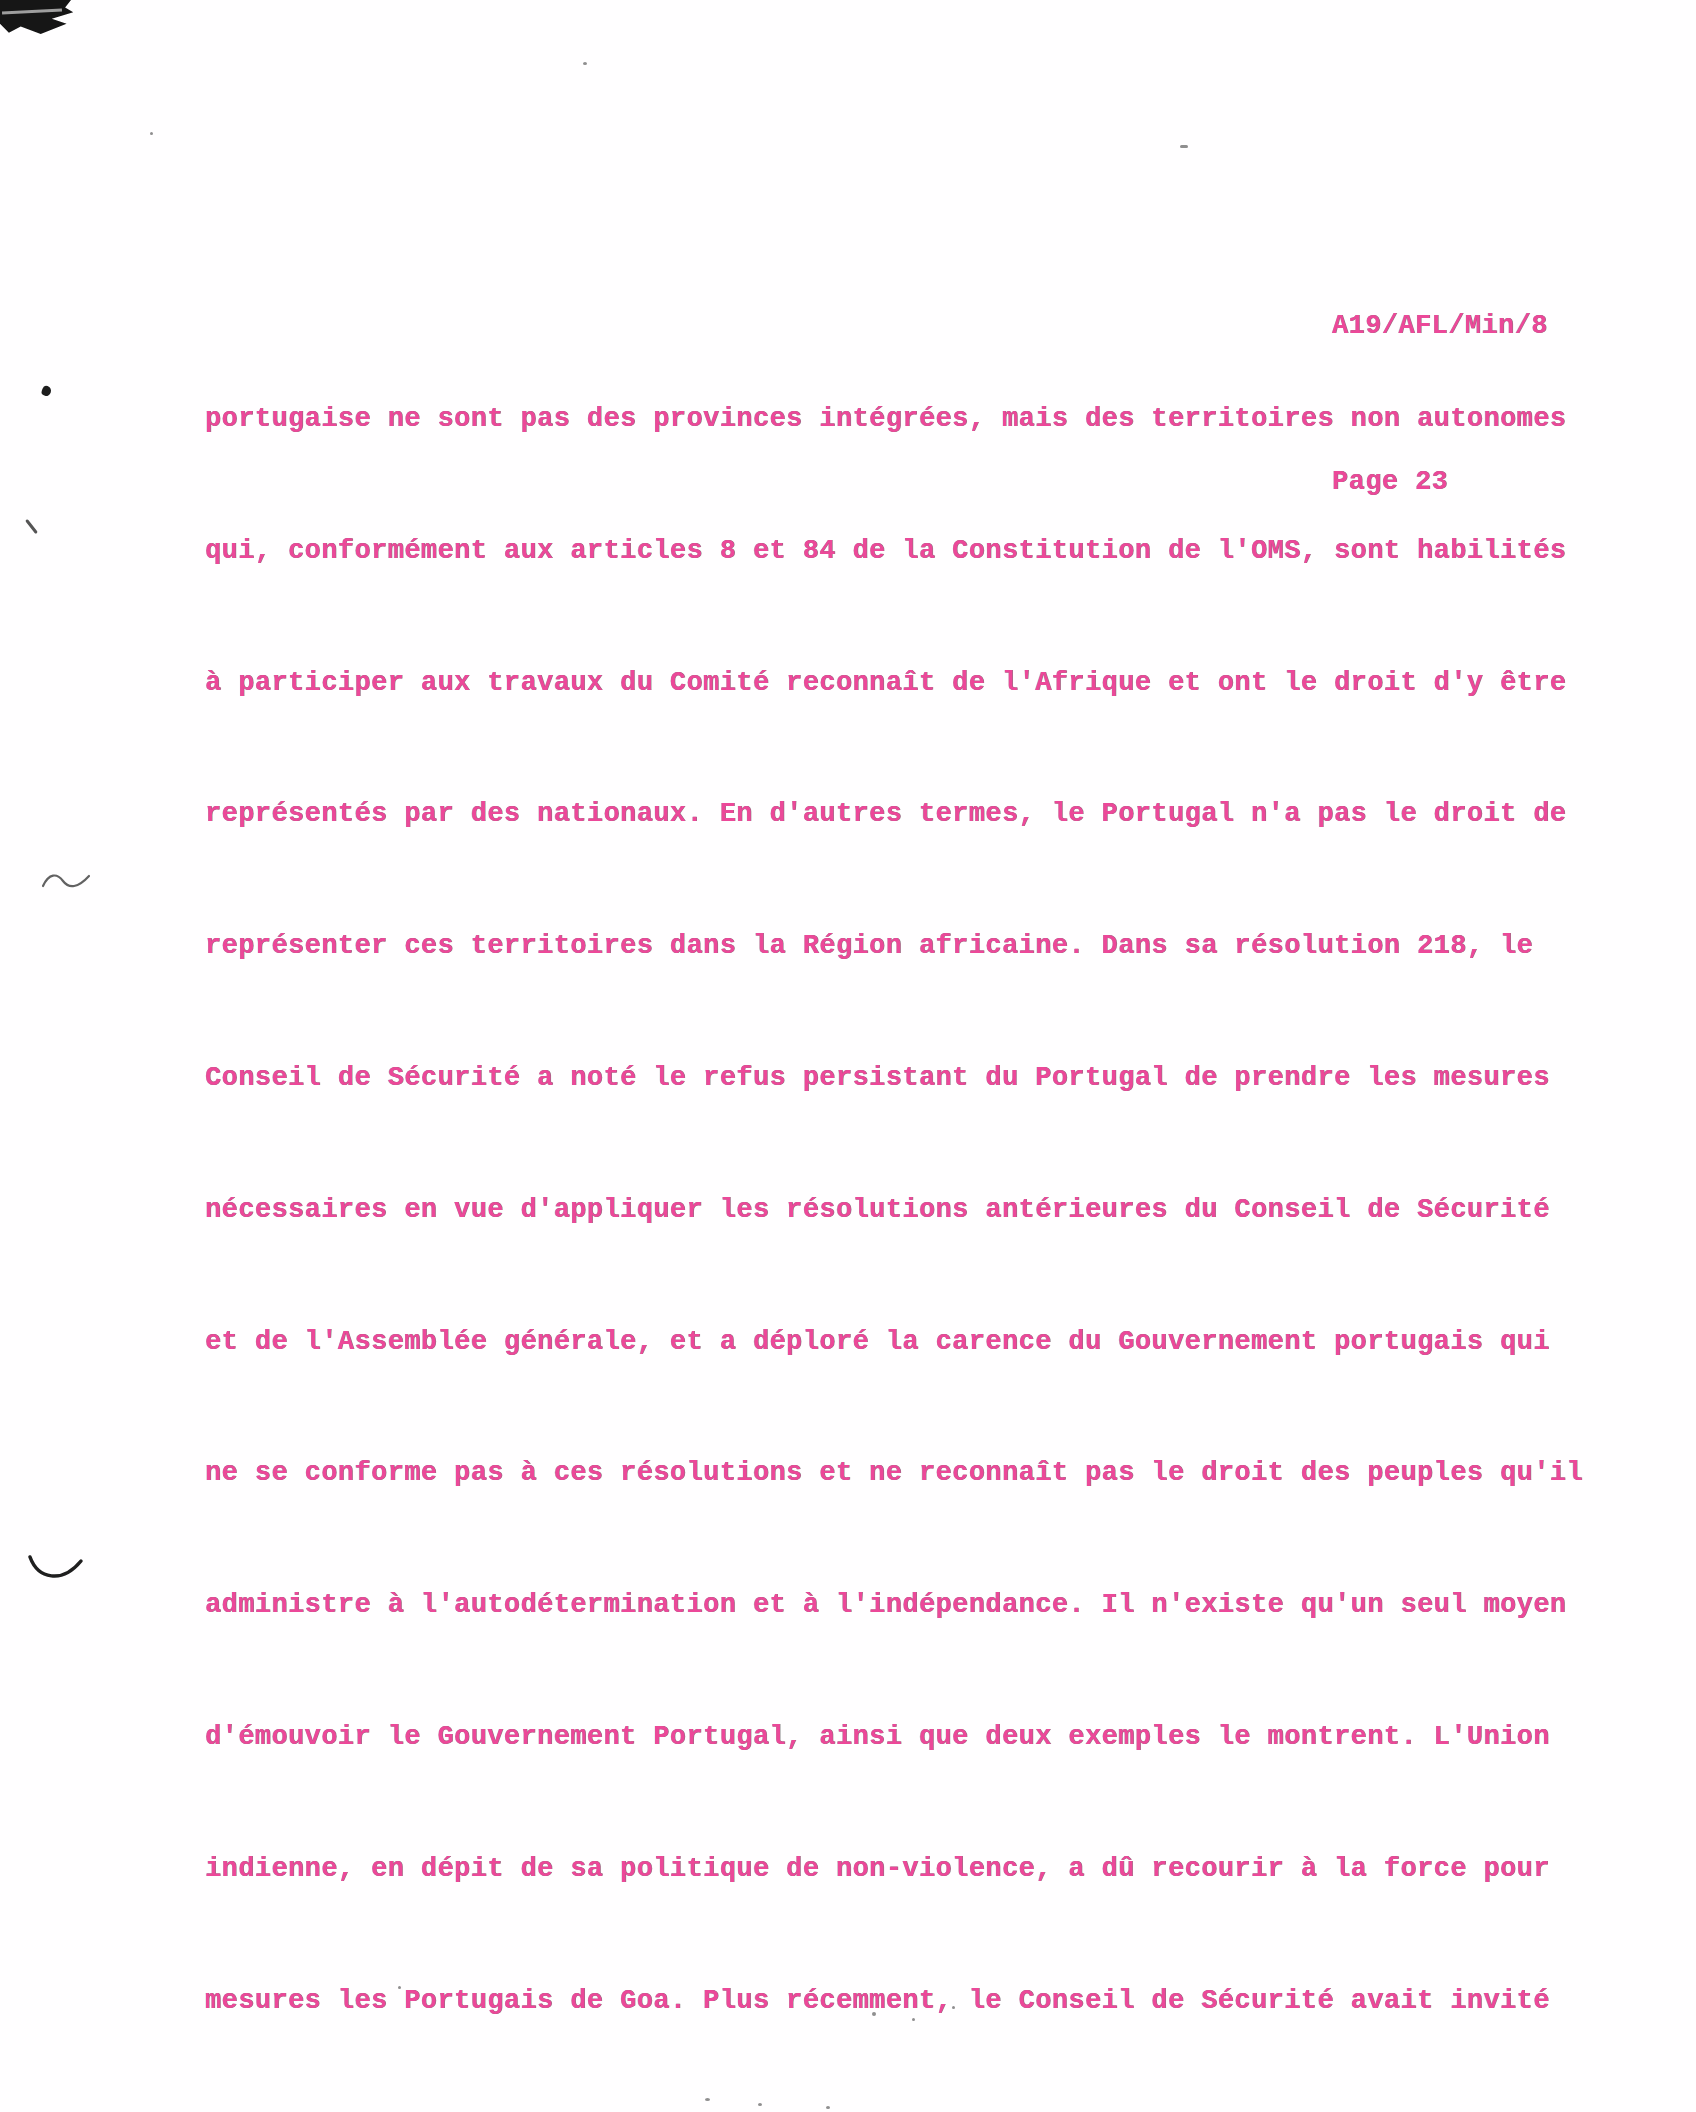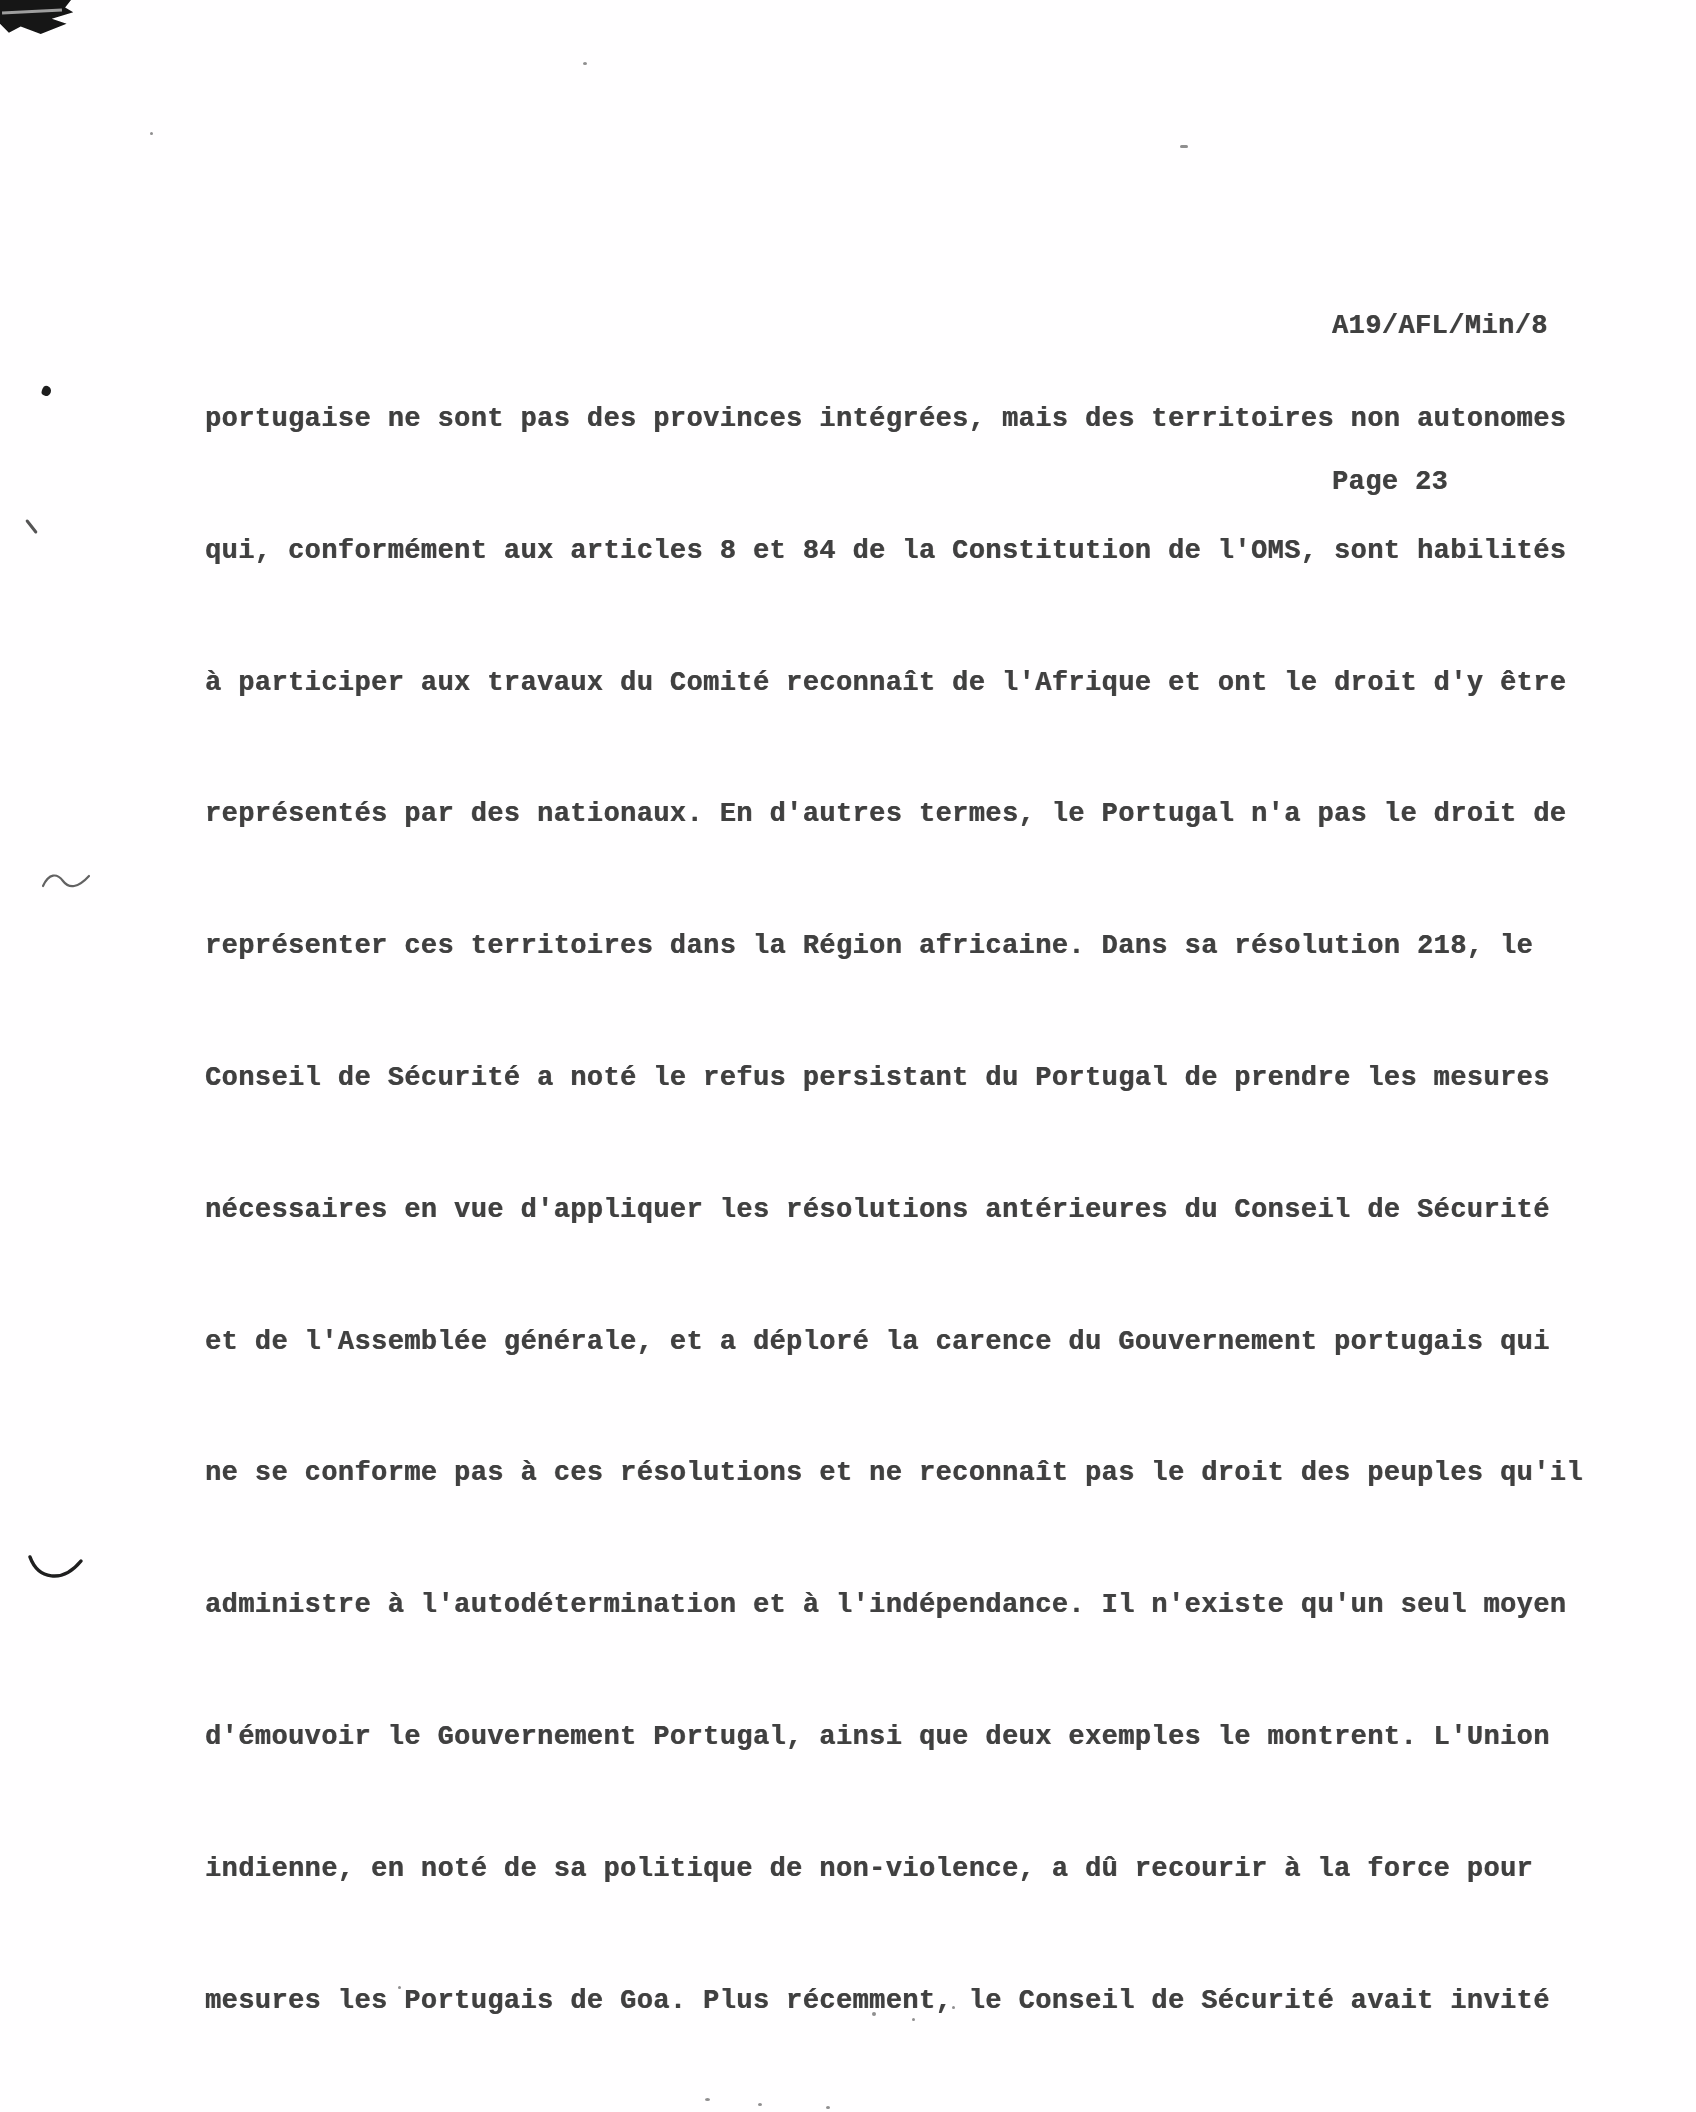"A19/AFL/Min/8" .page { color: #404040 -> #ec4899 }
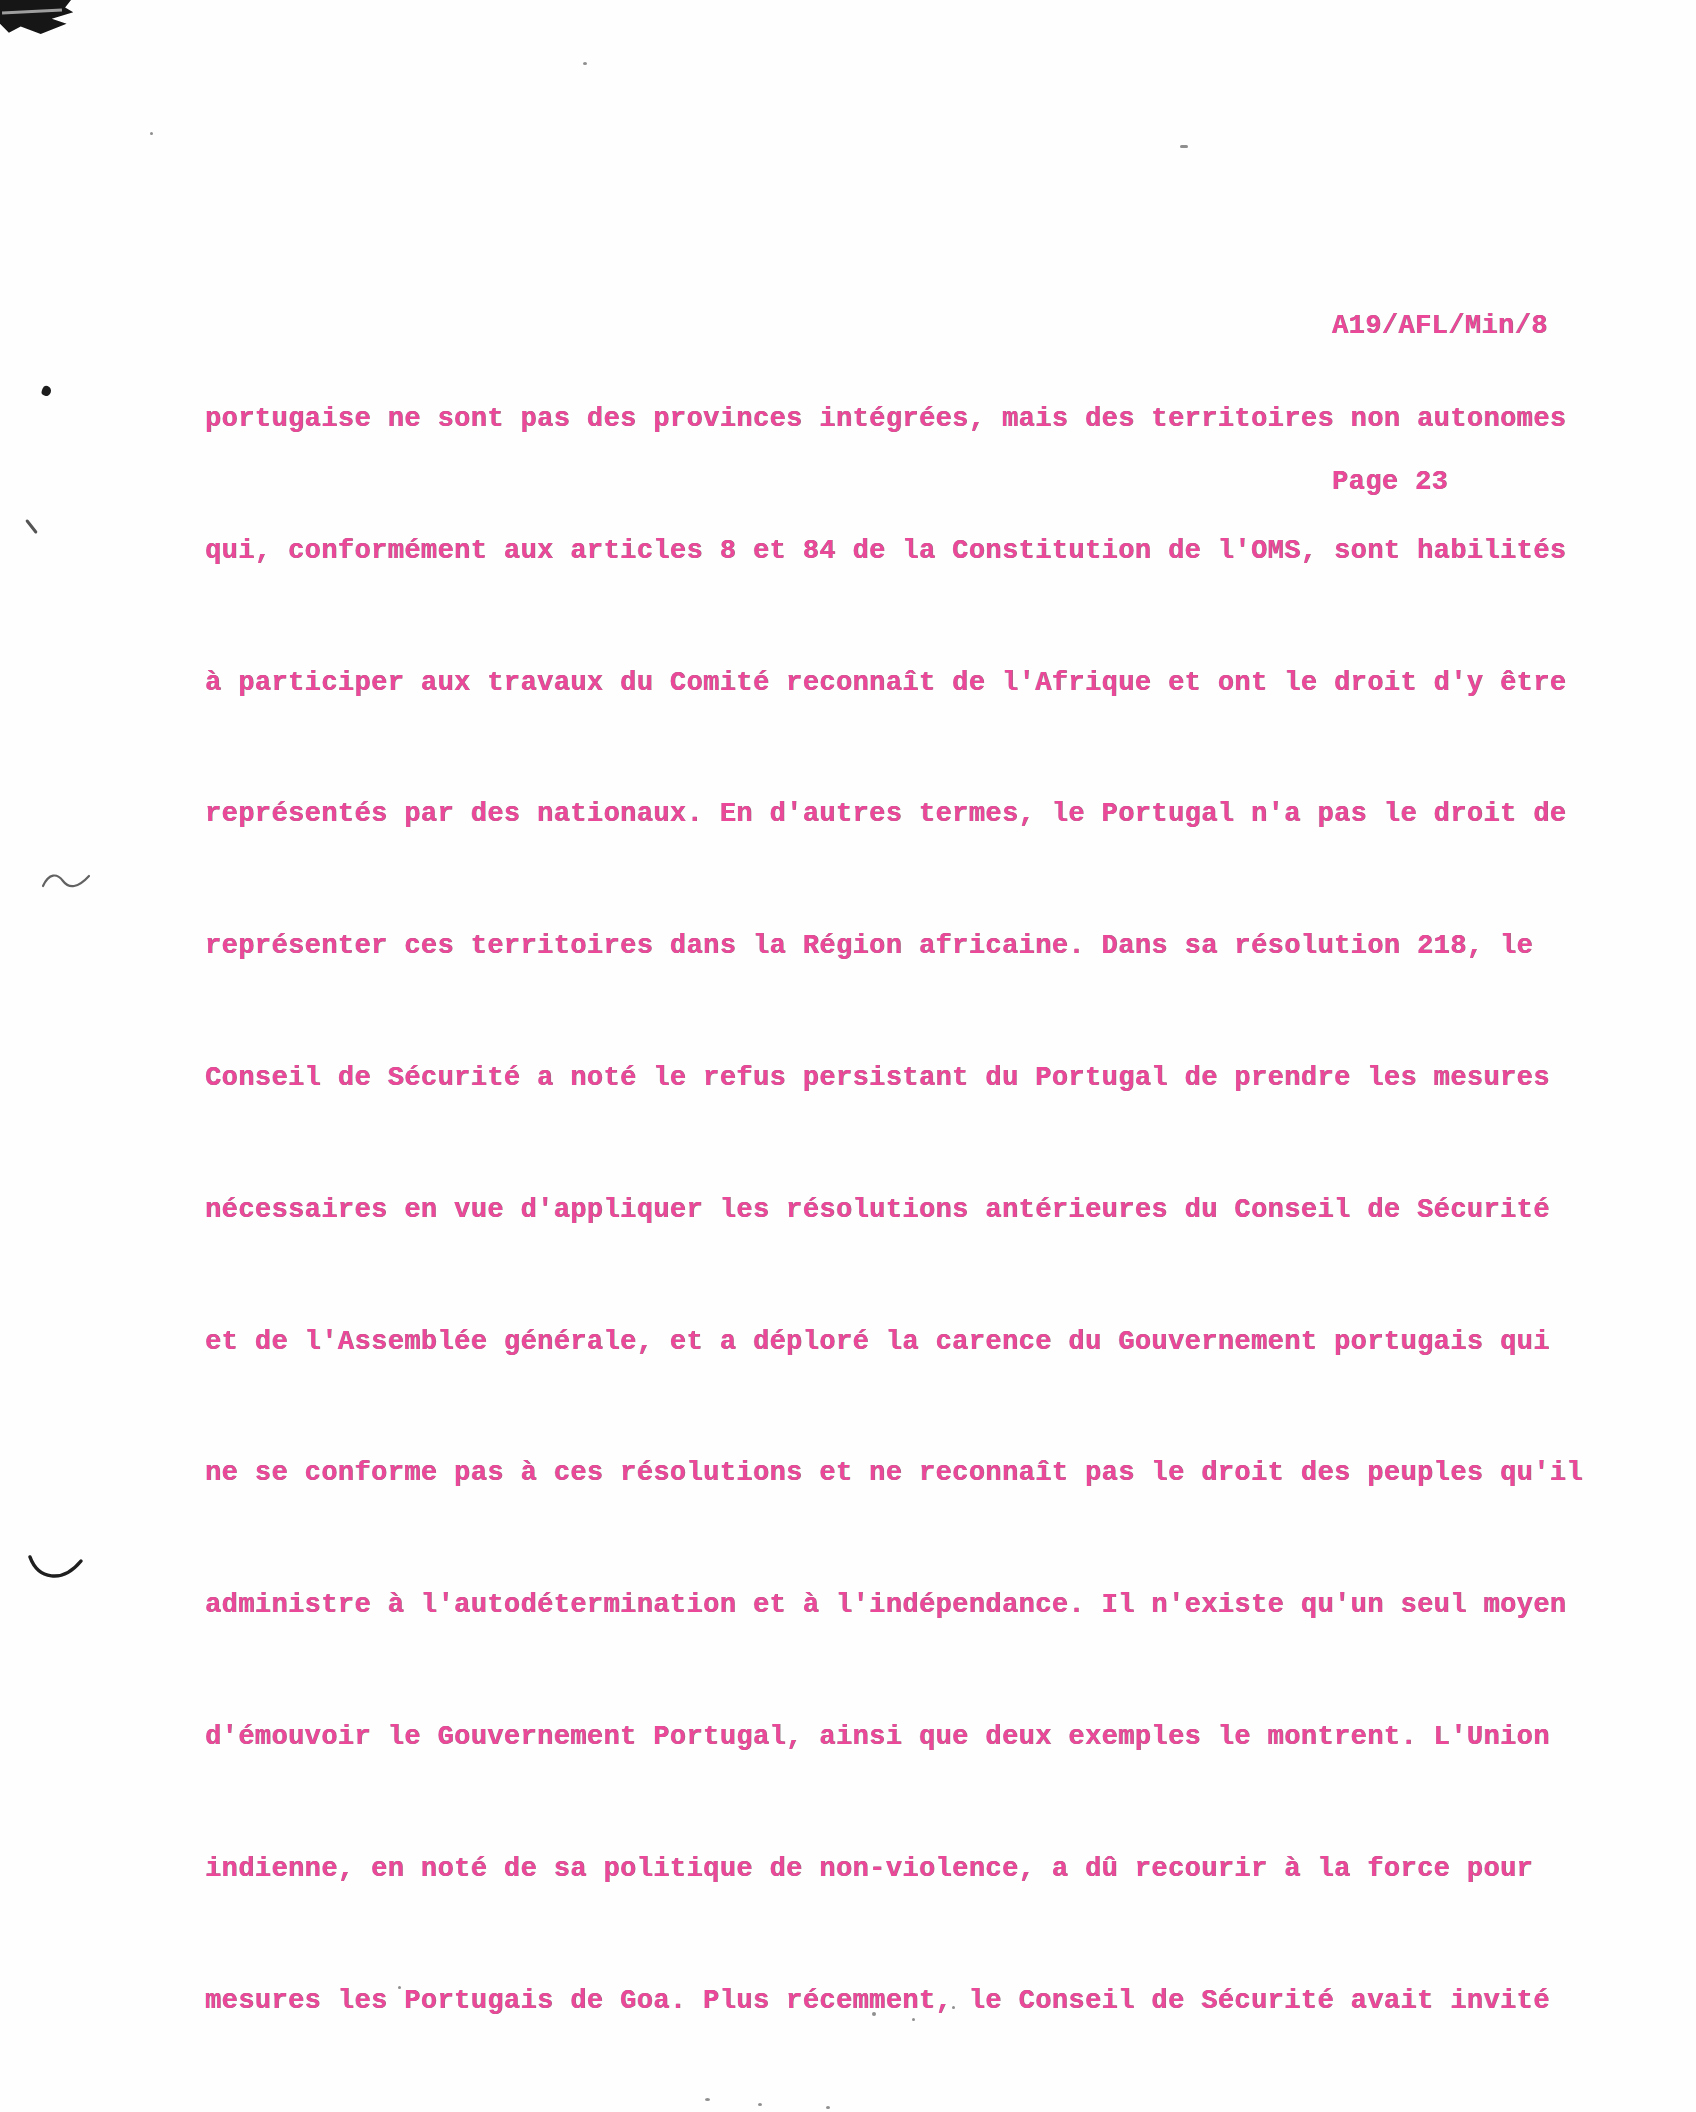"indienne, en noté de sa" div.text-line { text: noté -> dépit }
